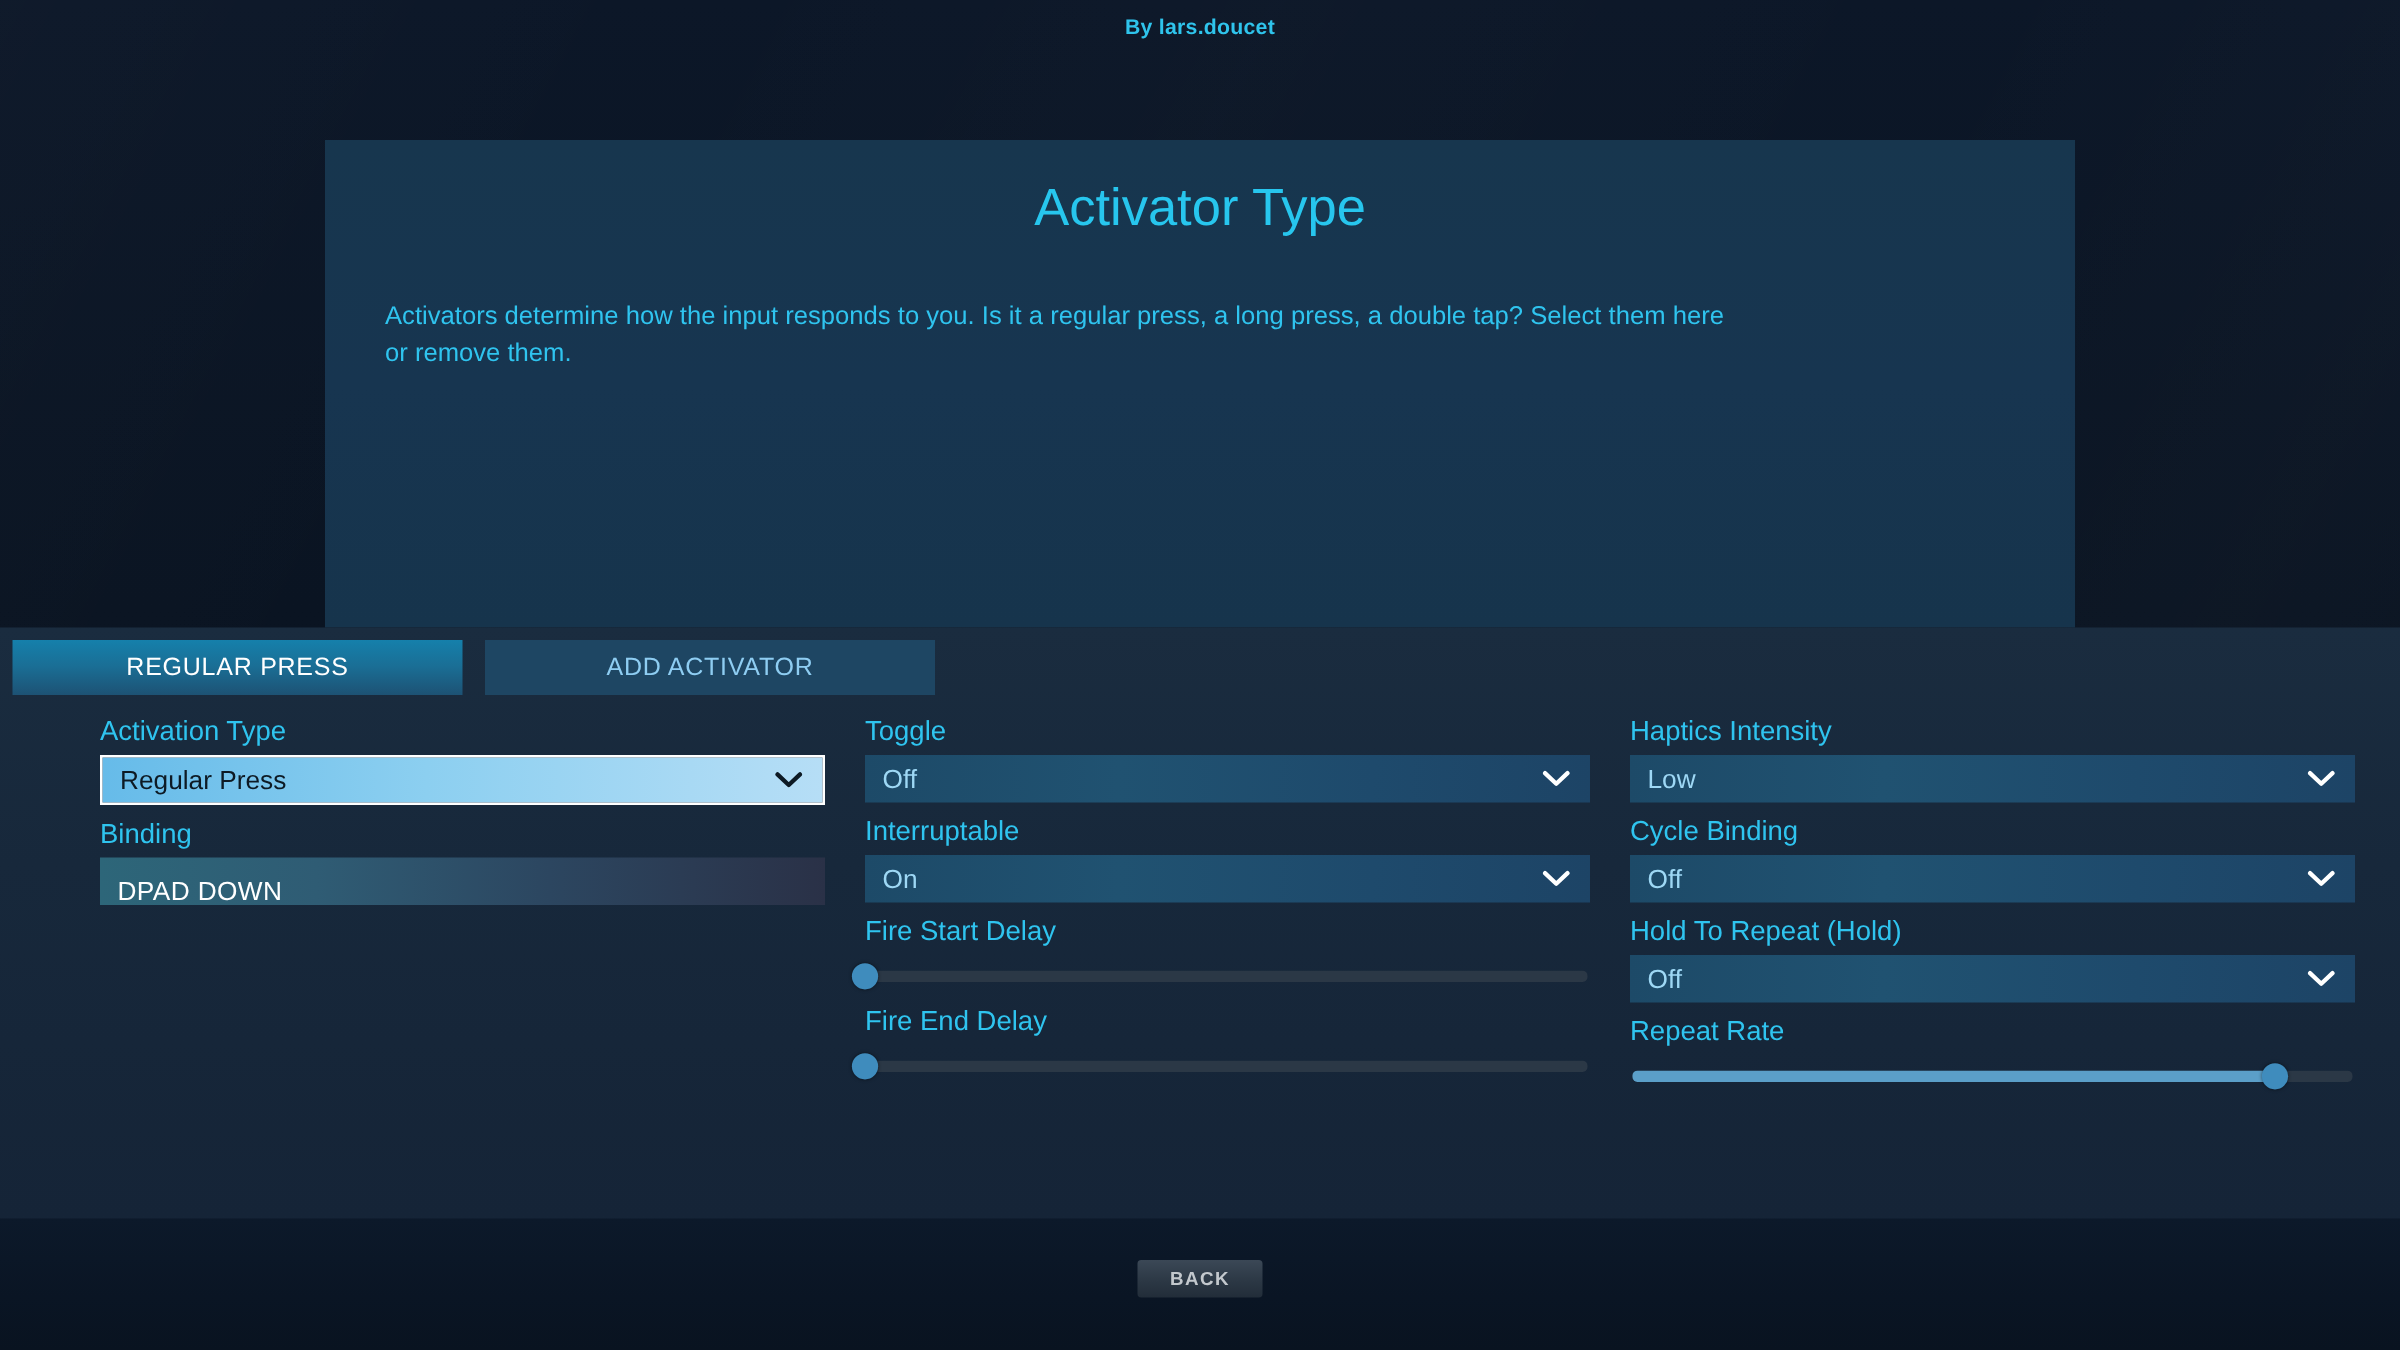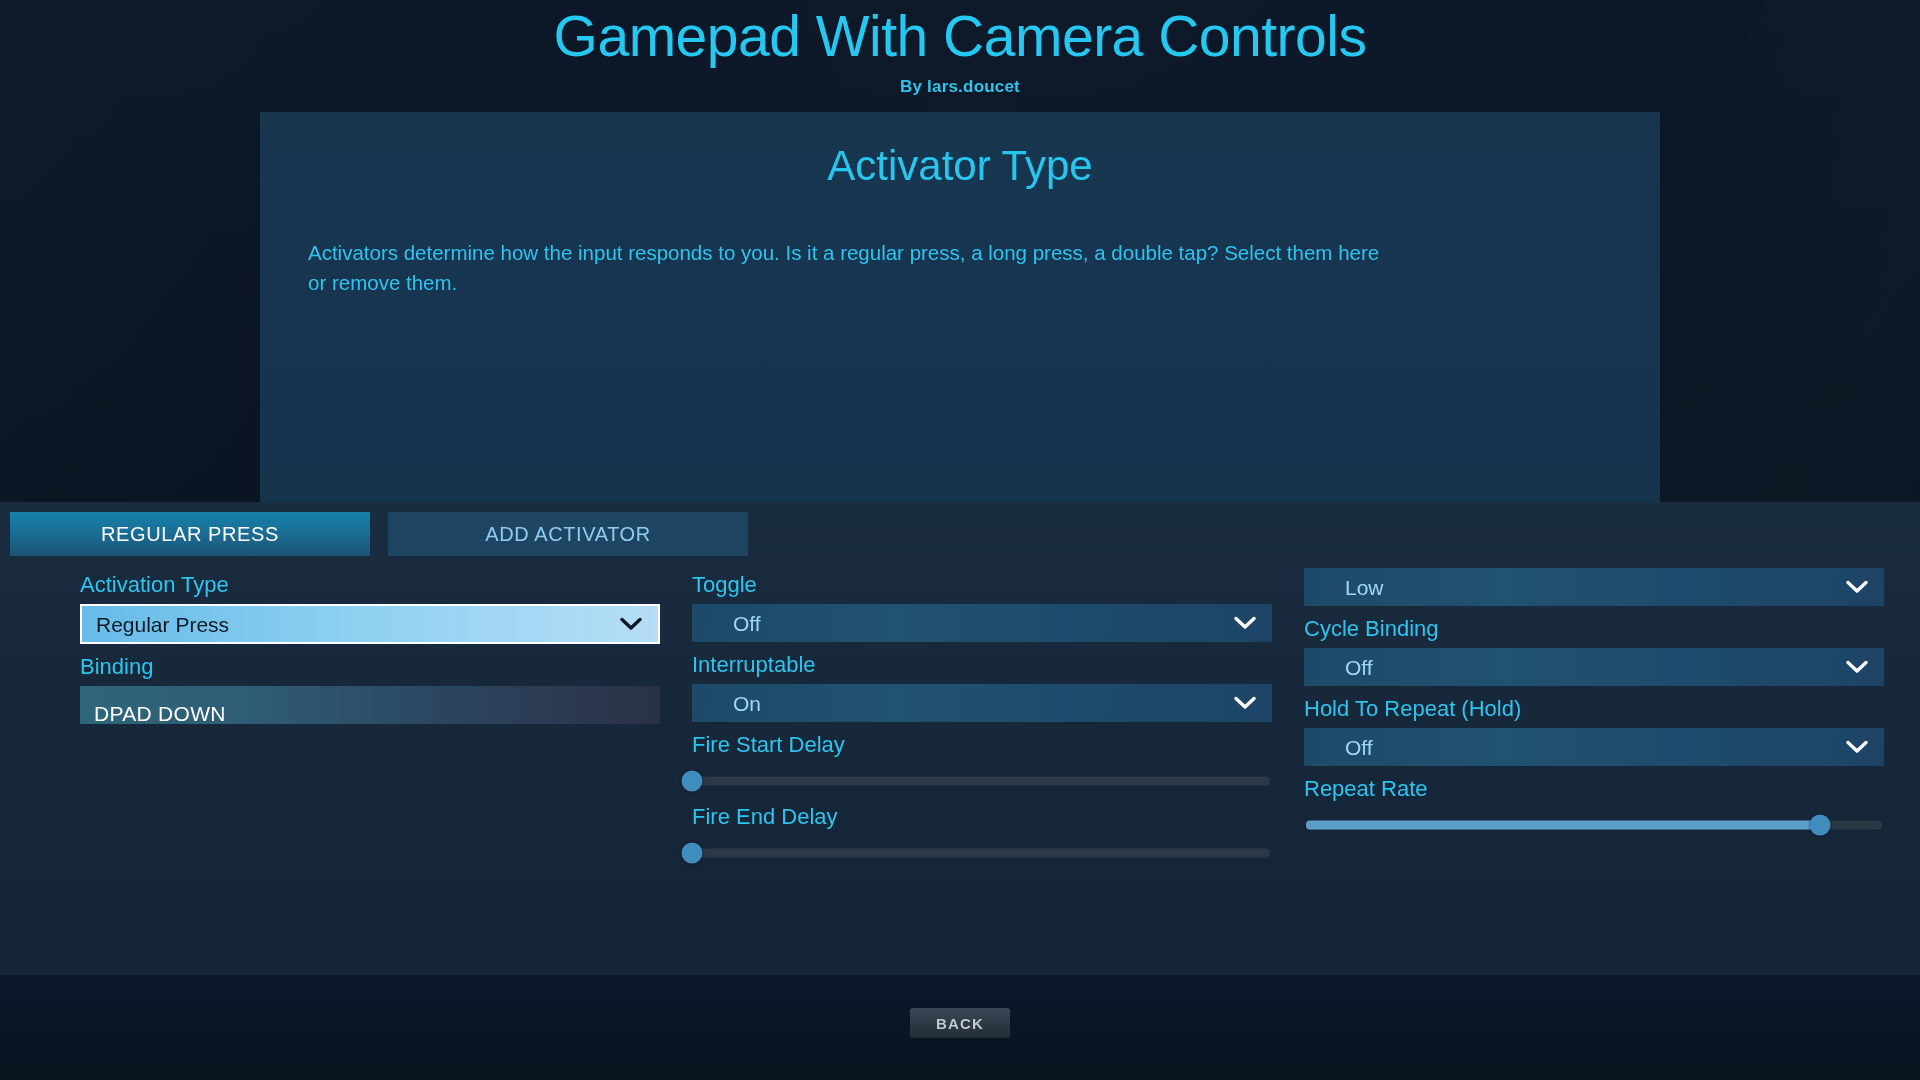"Gamepad With Camera Controls" div.app-title { html: <div>Gamepad With Camera Controls</div> -> none }
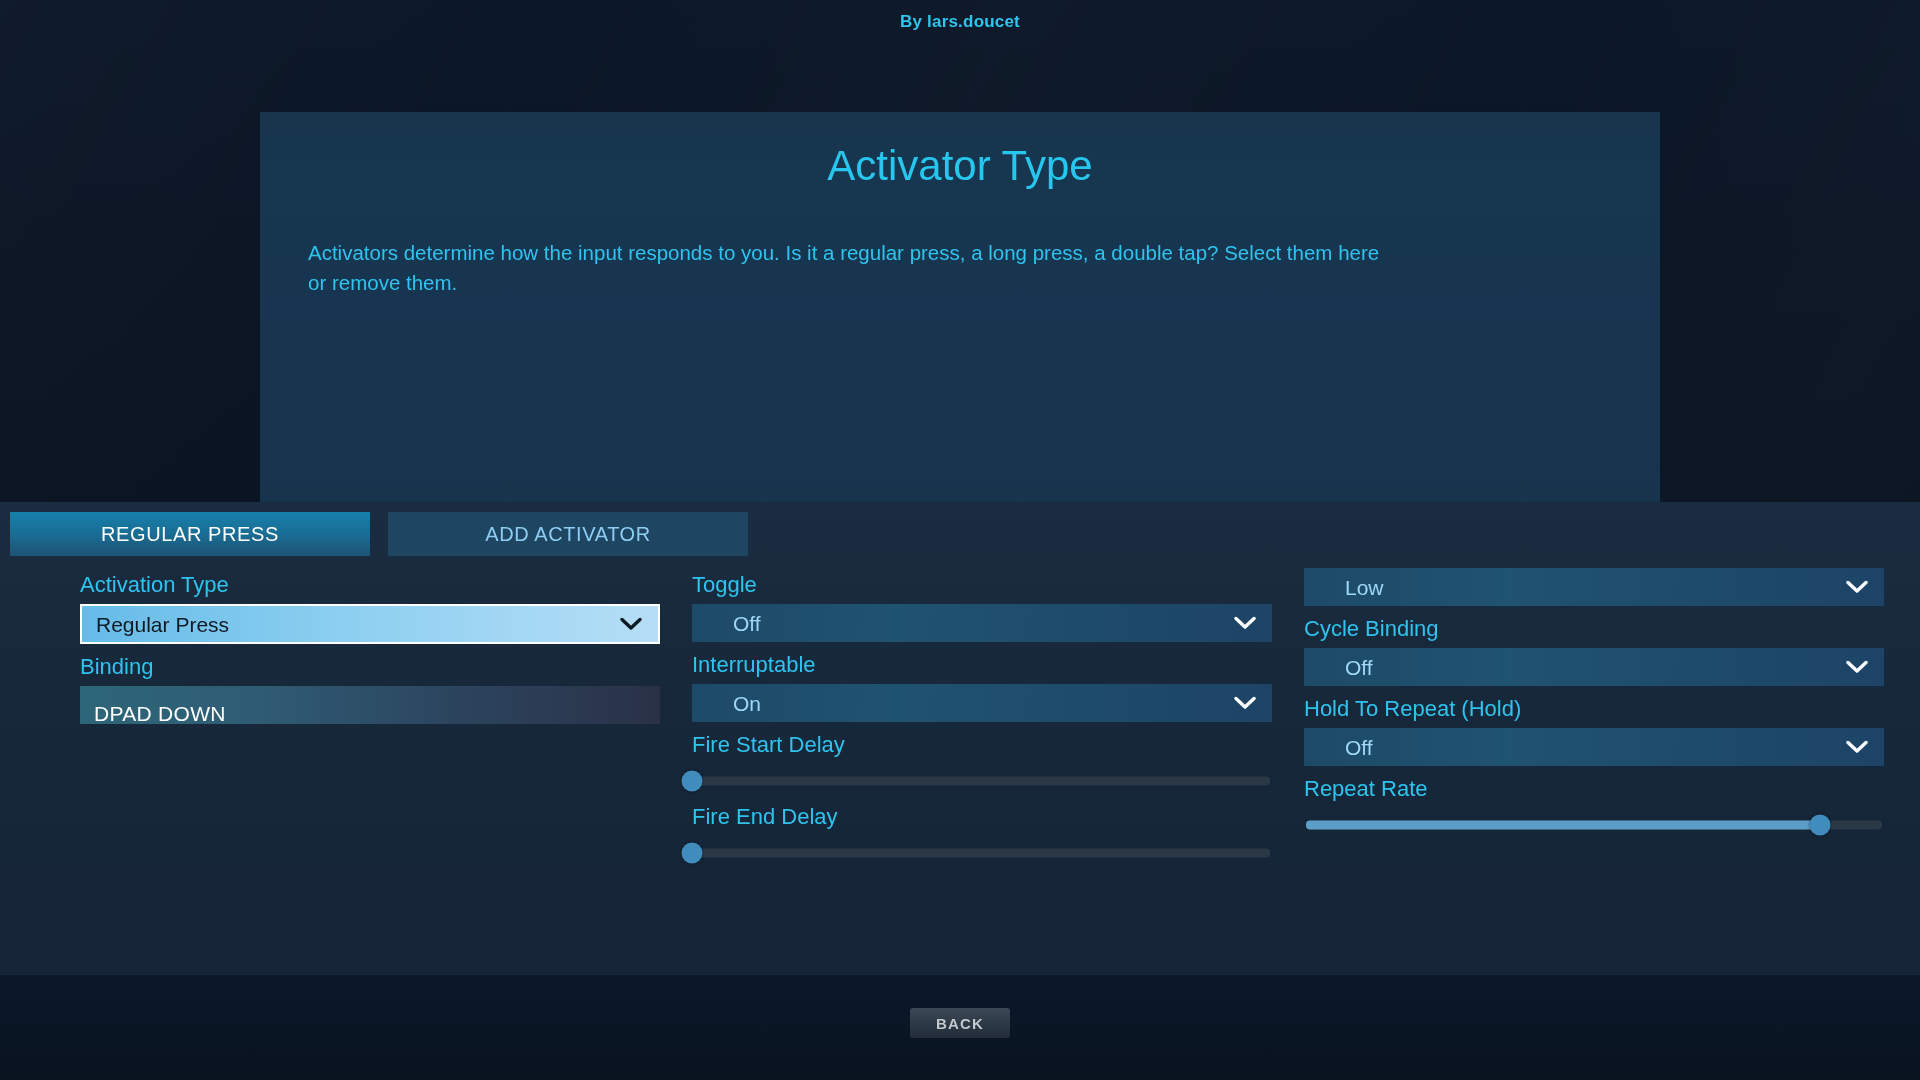"Haptics Intensity" div.field-label { html: none -> <div>Haptics Intensity</div> }
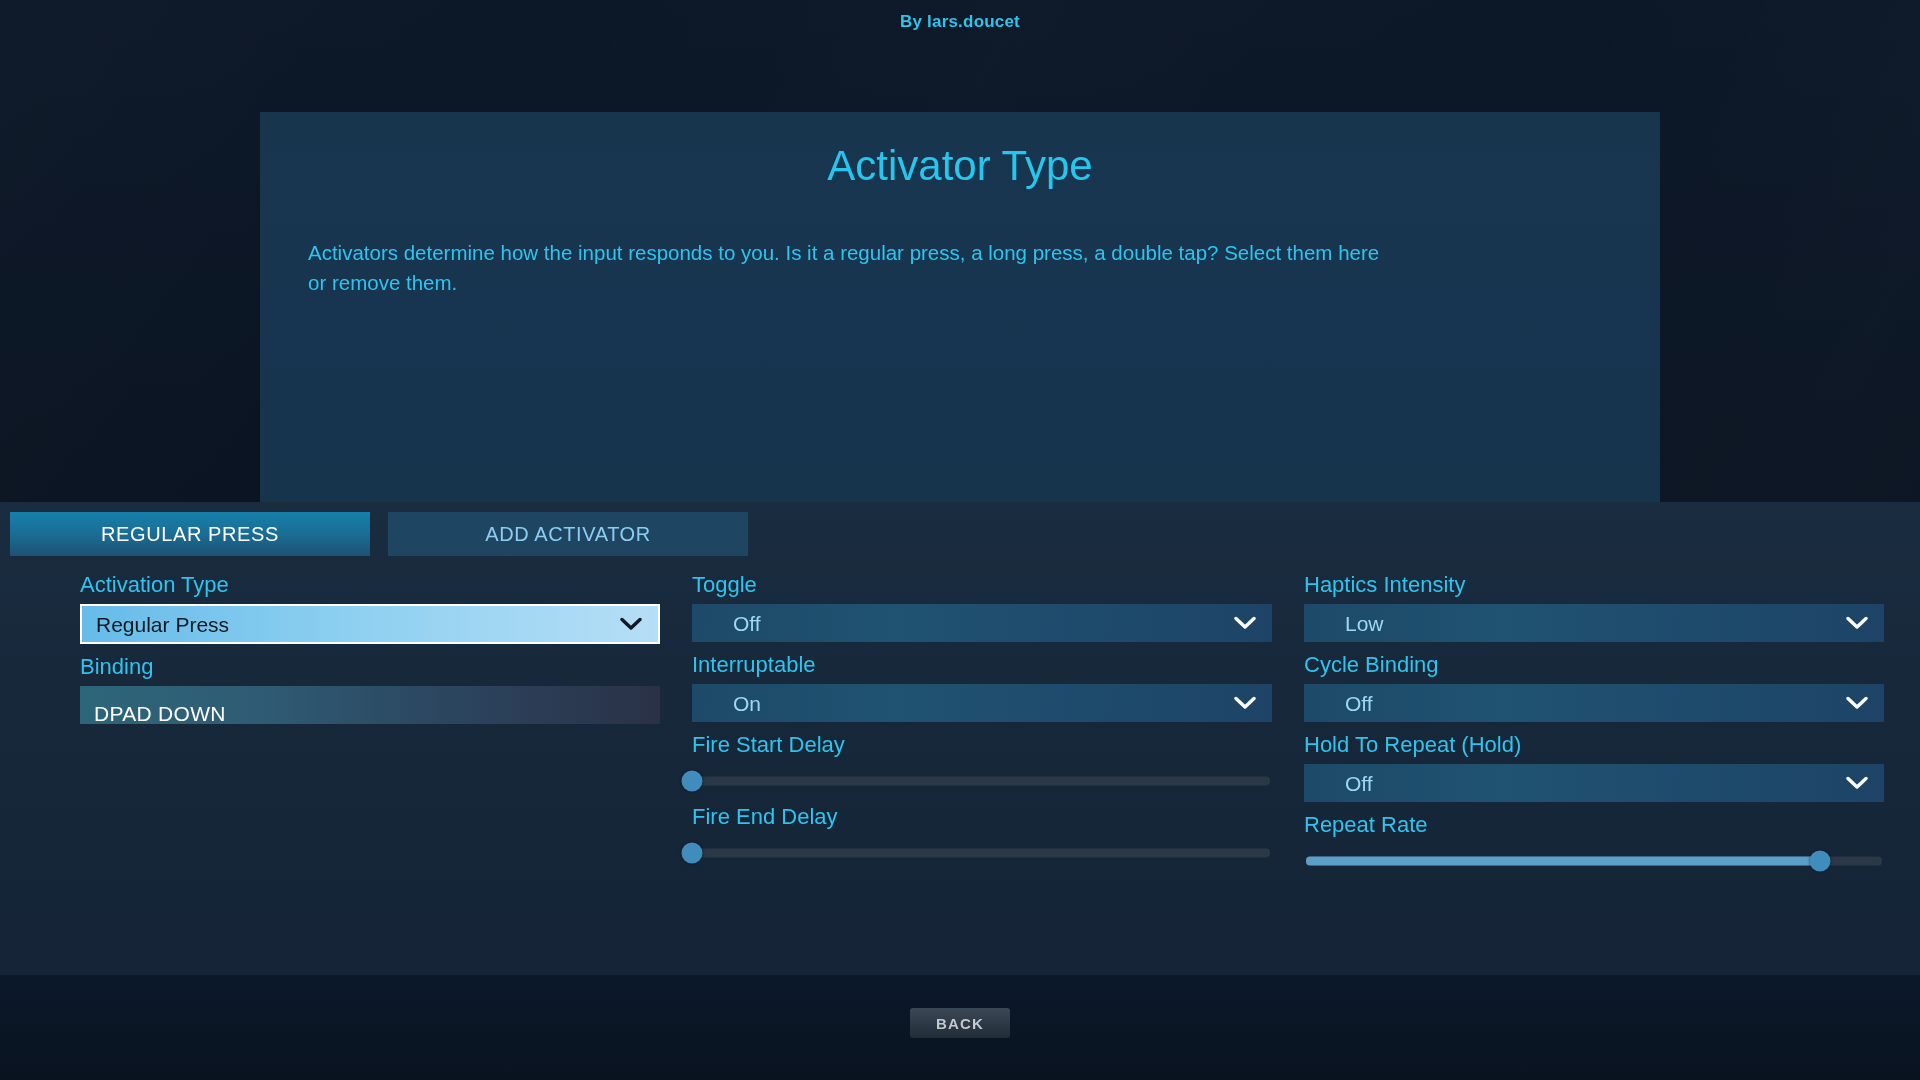"Off" .dropdown.normal .value { margin-left: 27px -> none }
